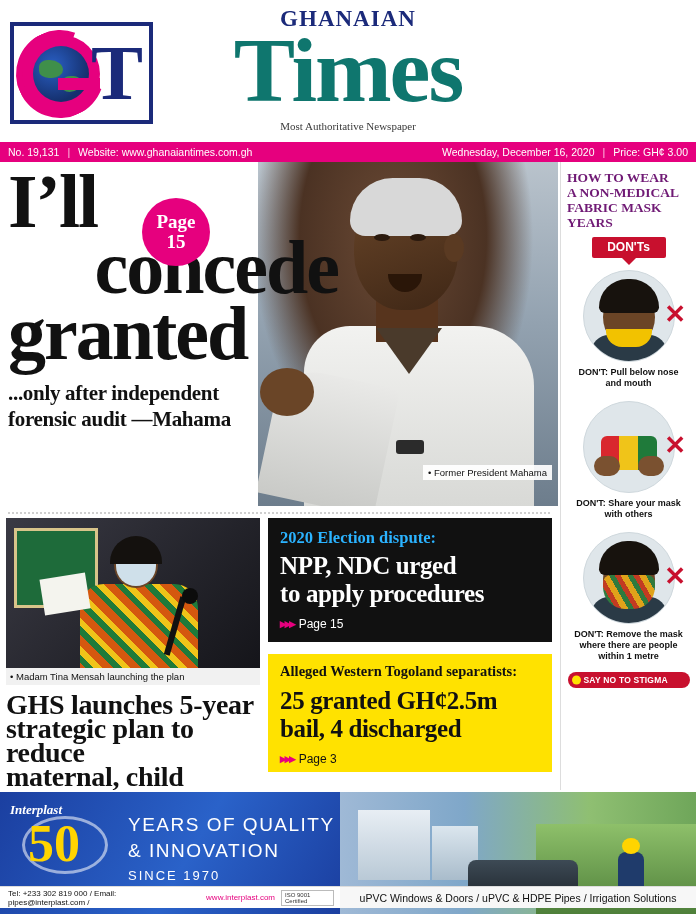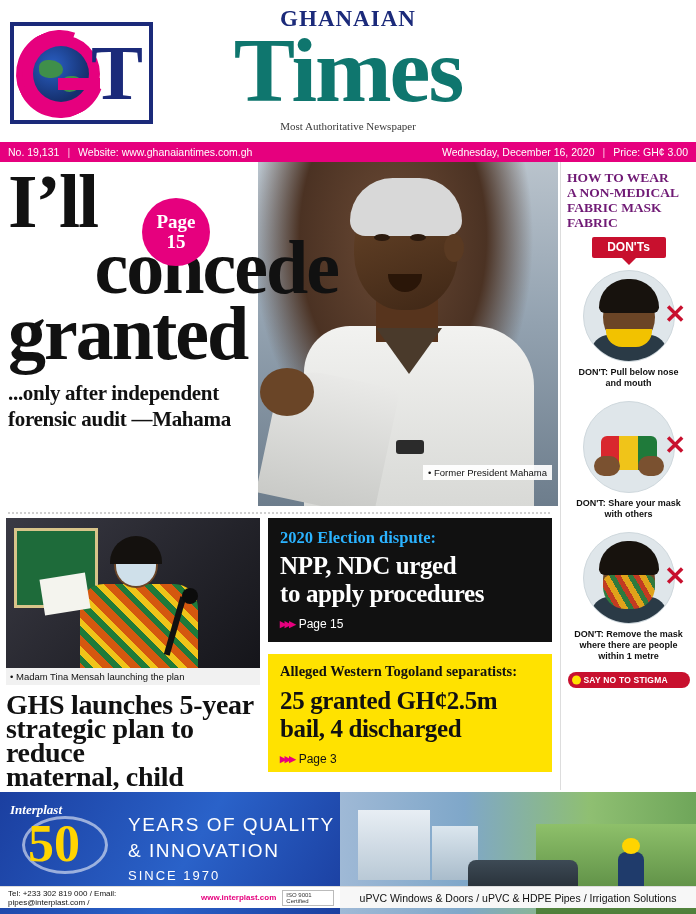"FABRIC" div { text: FABRIC -> YEARS }
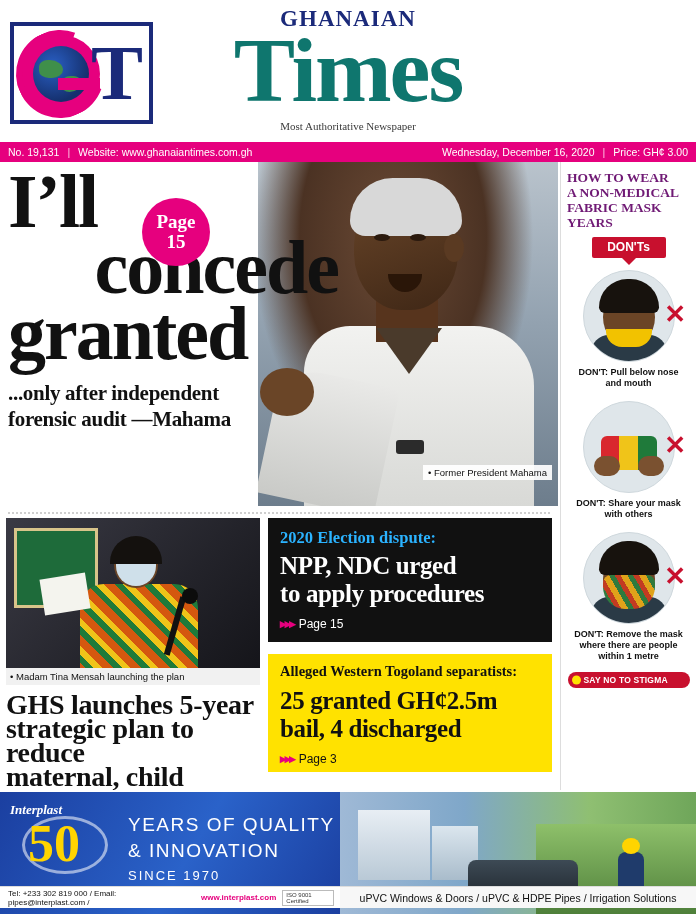"www.interplast.com" .ad-bottom-left .pink { font-weight: bold -> normal }
